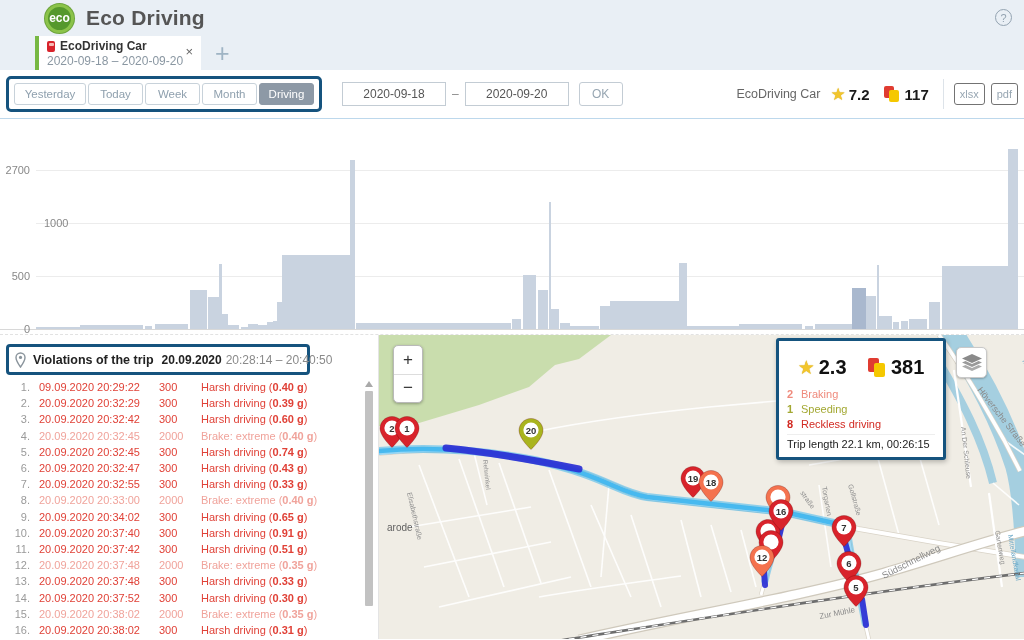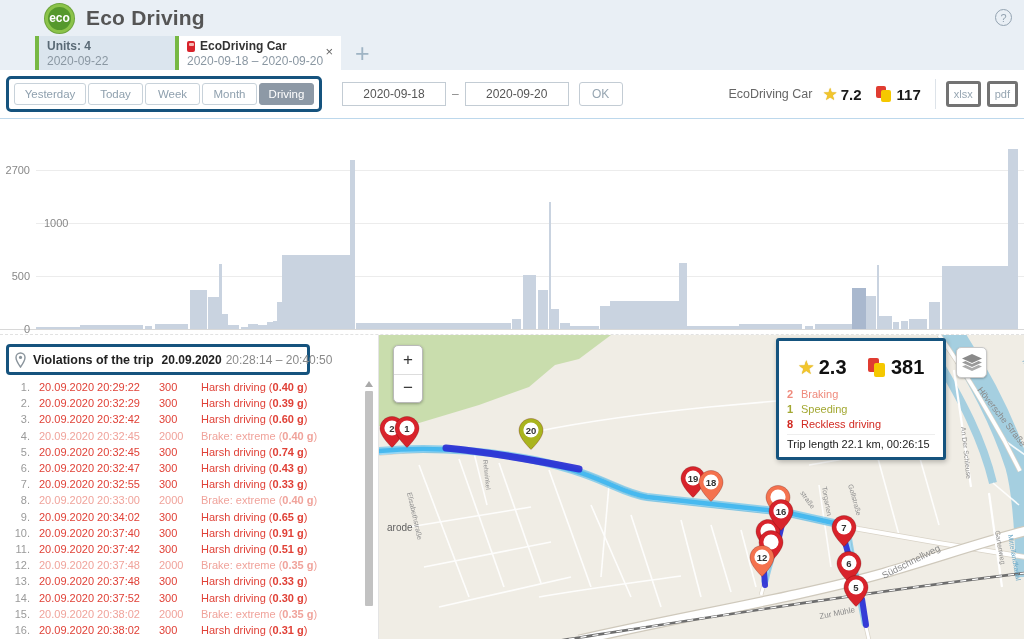"Units: 4" div.tab { html: <div> <div>Units: 4</div> <div>2020-09-22</div> </div> -> none }
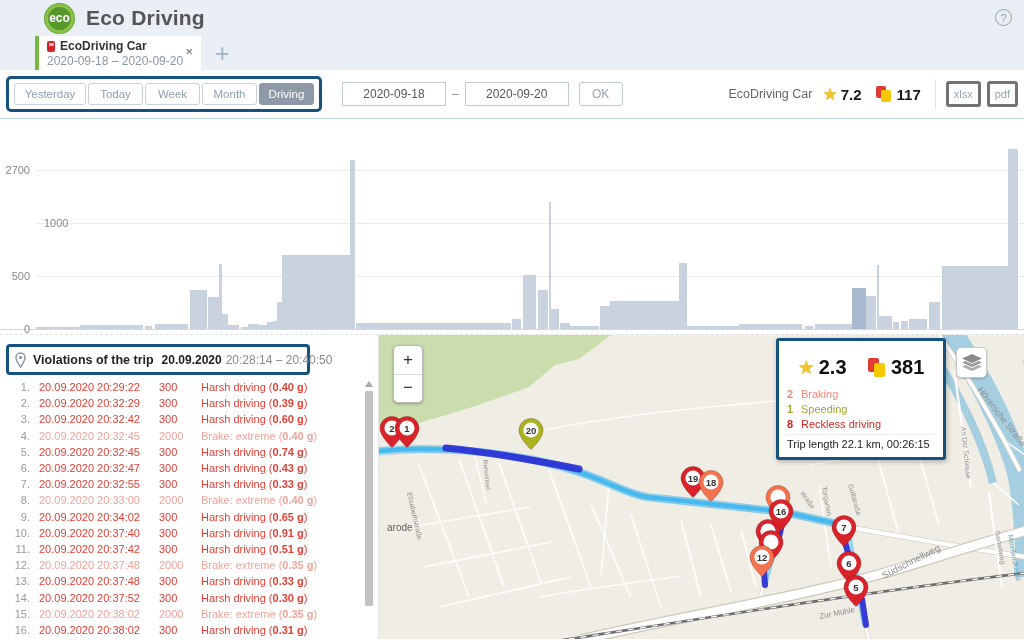"xlsx" .expbtn { border: 3px solid #737373 -> 1px solid #737373 }
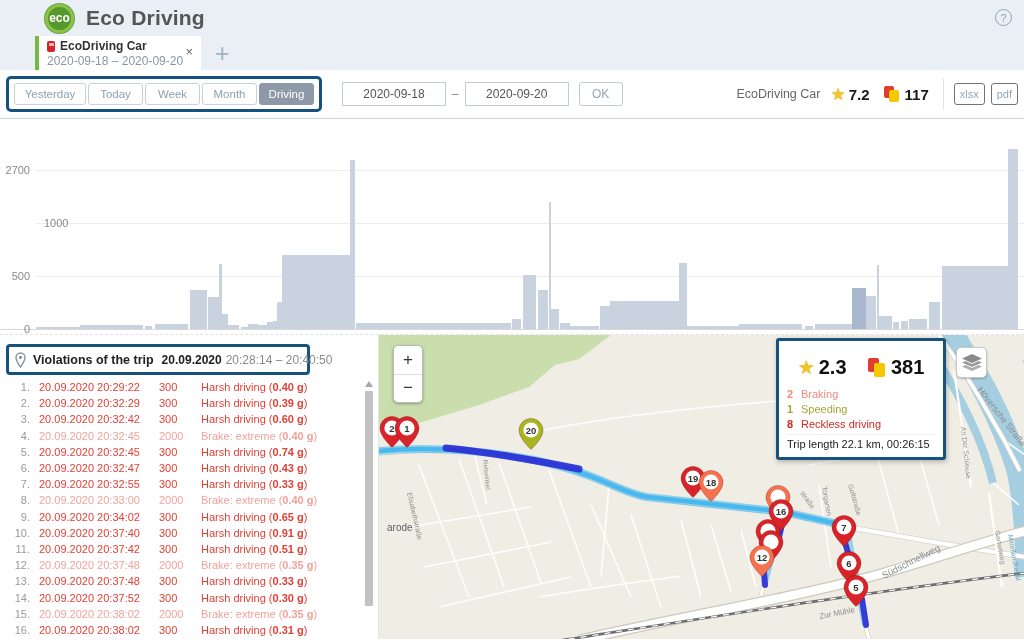"20.09.2020 20:29:22" span.dt { text: 20.09.2020 -> 09.09.2020 }
